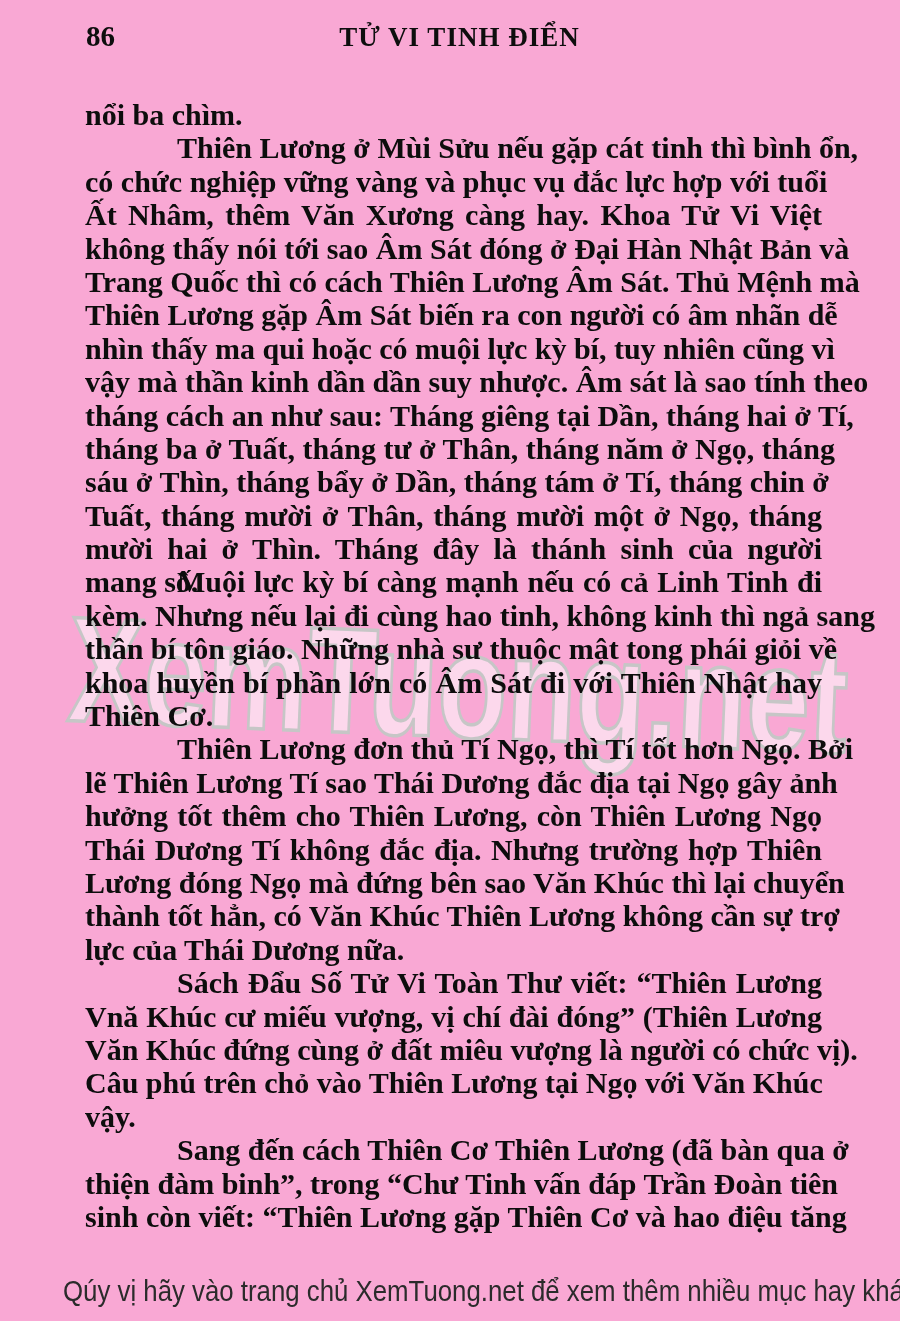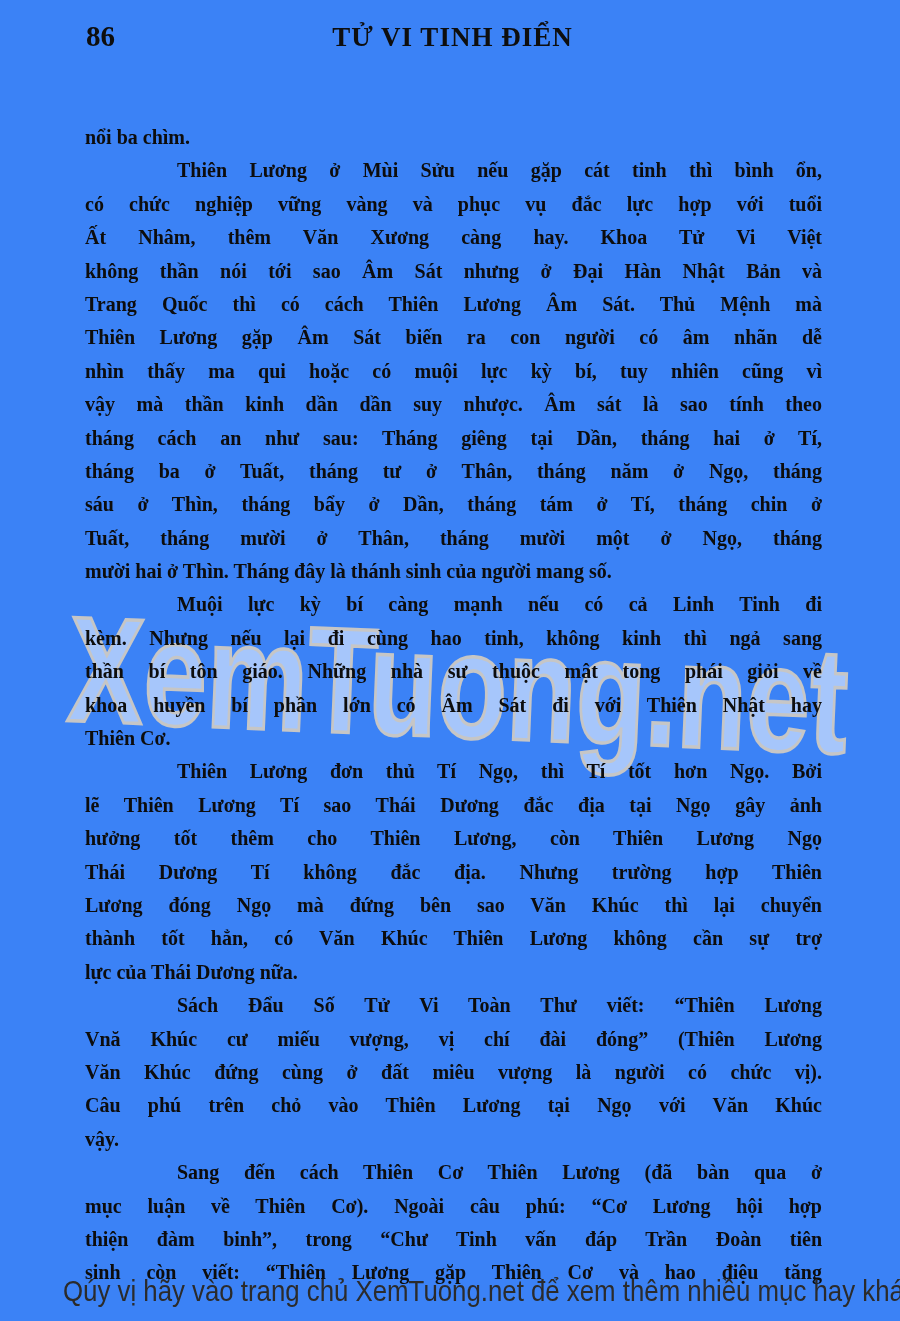"86" .page { background: #3b82f6 -> #f9a8d4 }
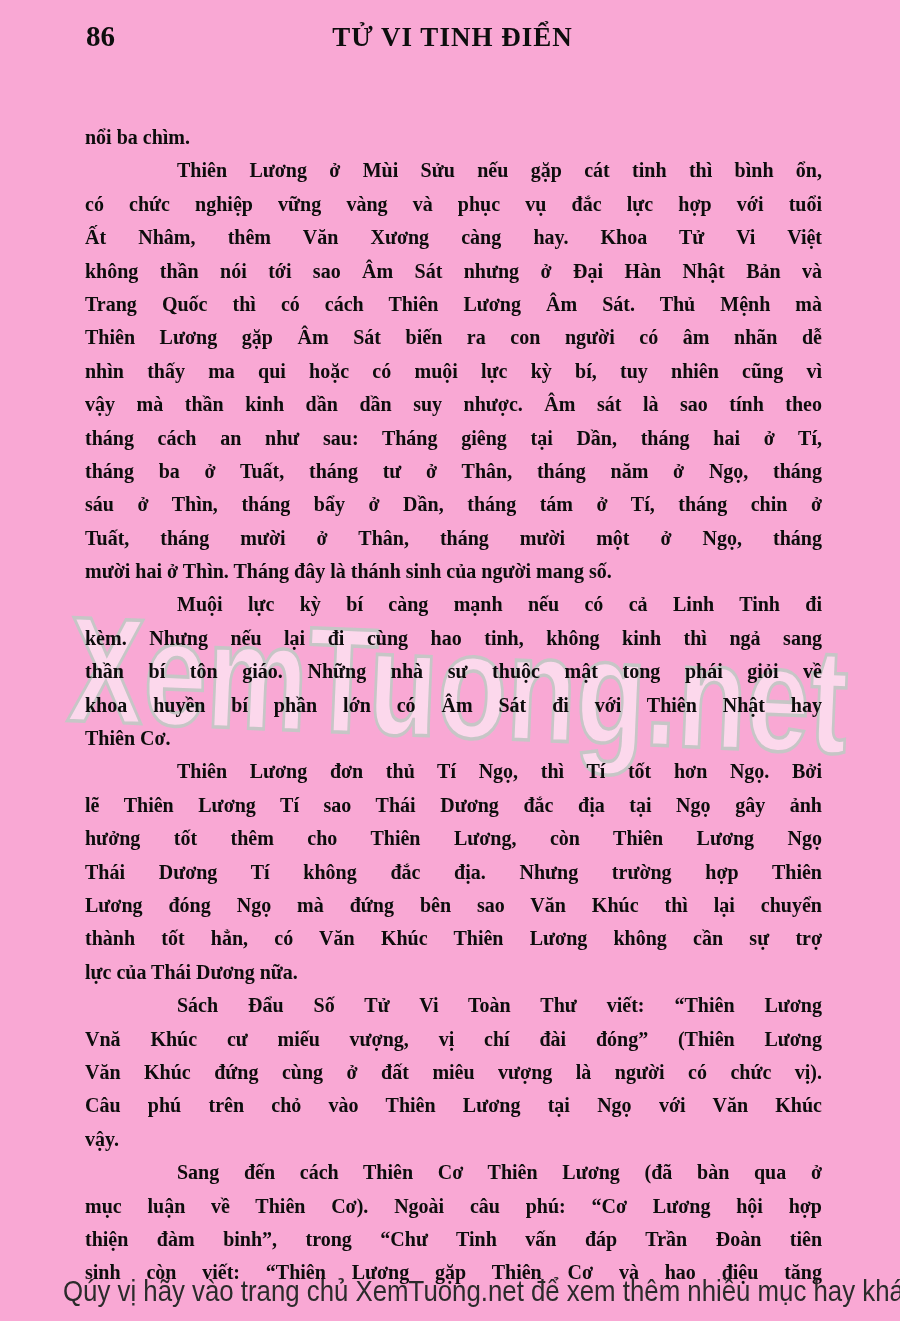"TỬ VI TINH ĐIỂN" .running-title { left: 84px -> 91px }
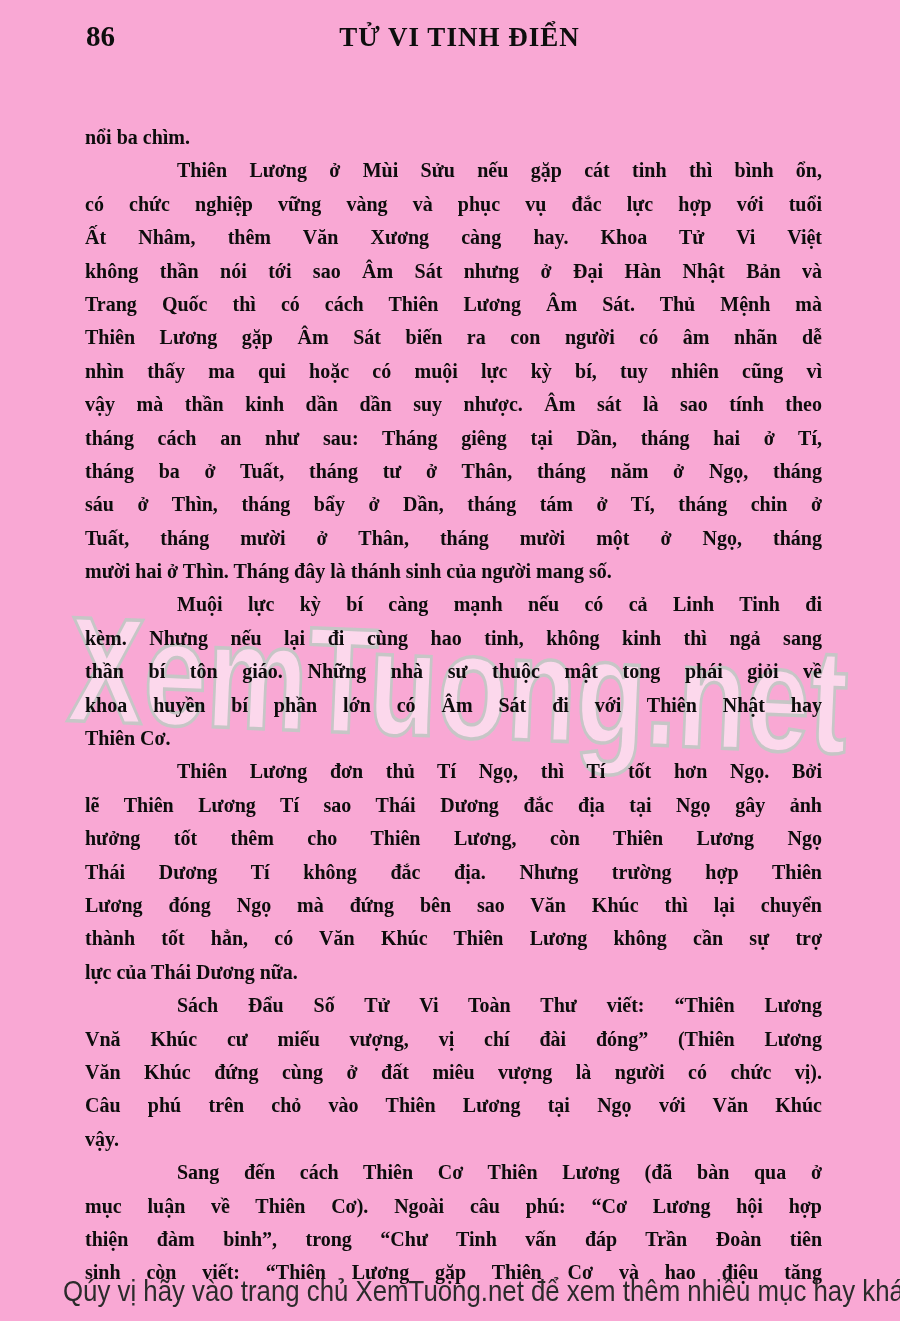"nổi ba chìm." .body-text { font-size: 20px -> 30px; margin-top: 23px -> none }
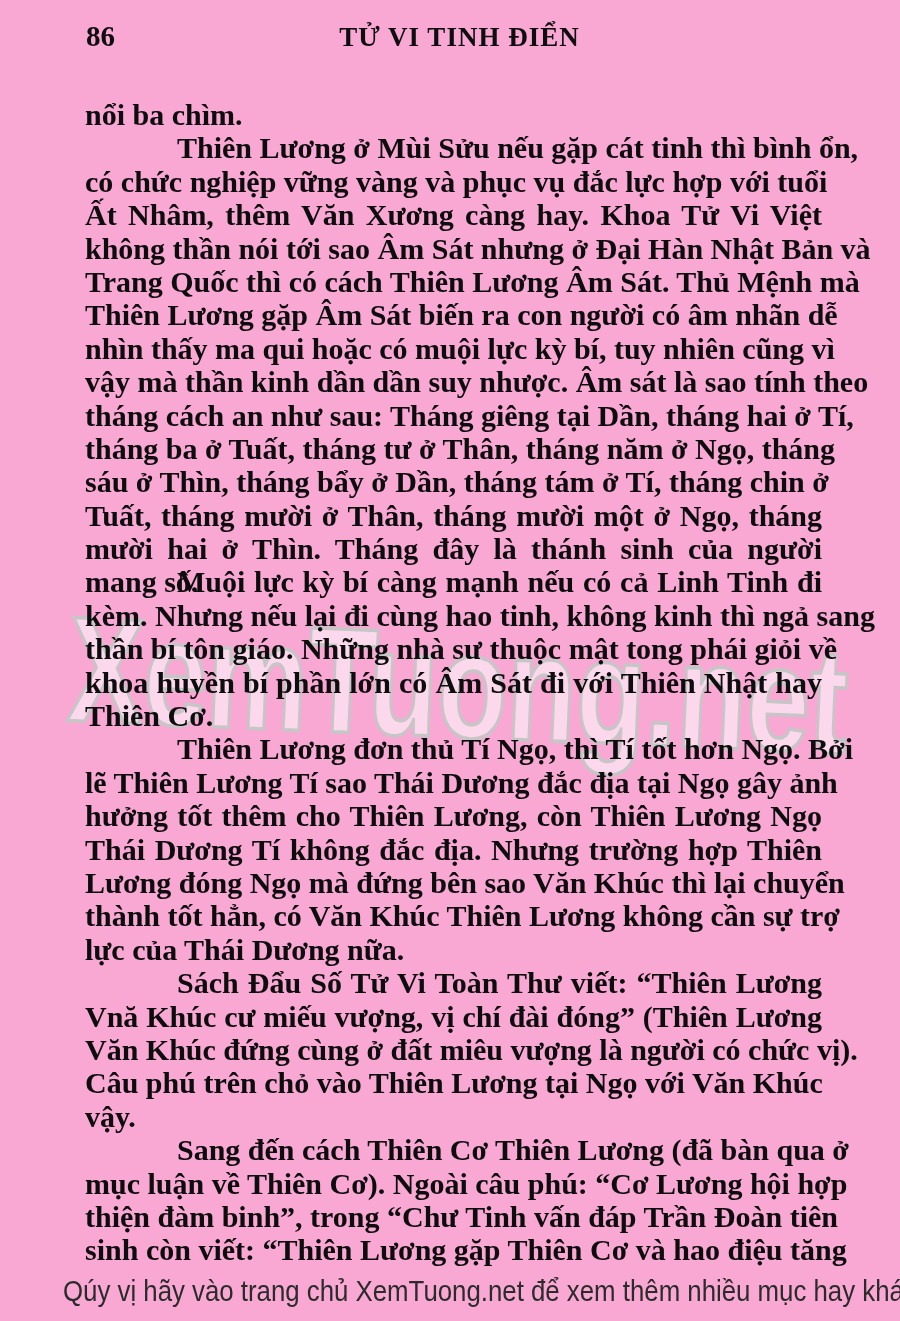"không thần nói tới sao" div.line { text: thần nói tới sao Âm Sát nhưng -> thấy nói tới sao Âm Sát đóng }
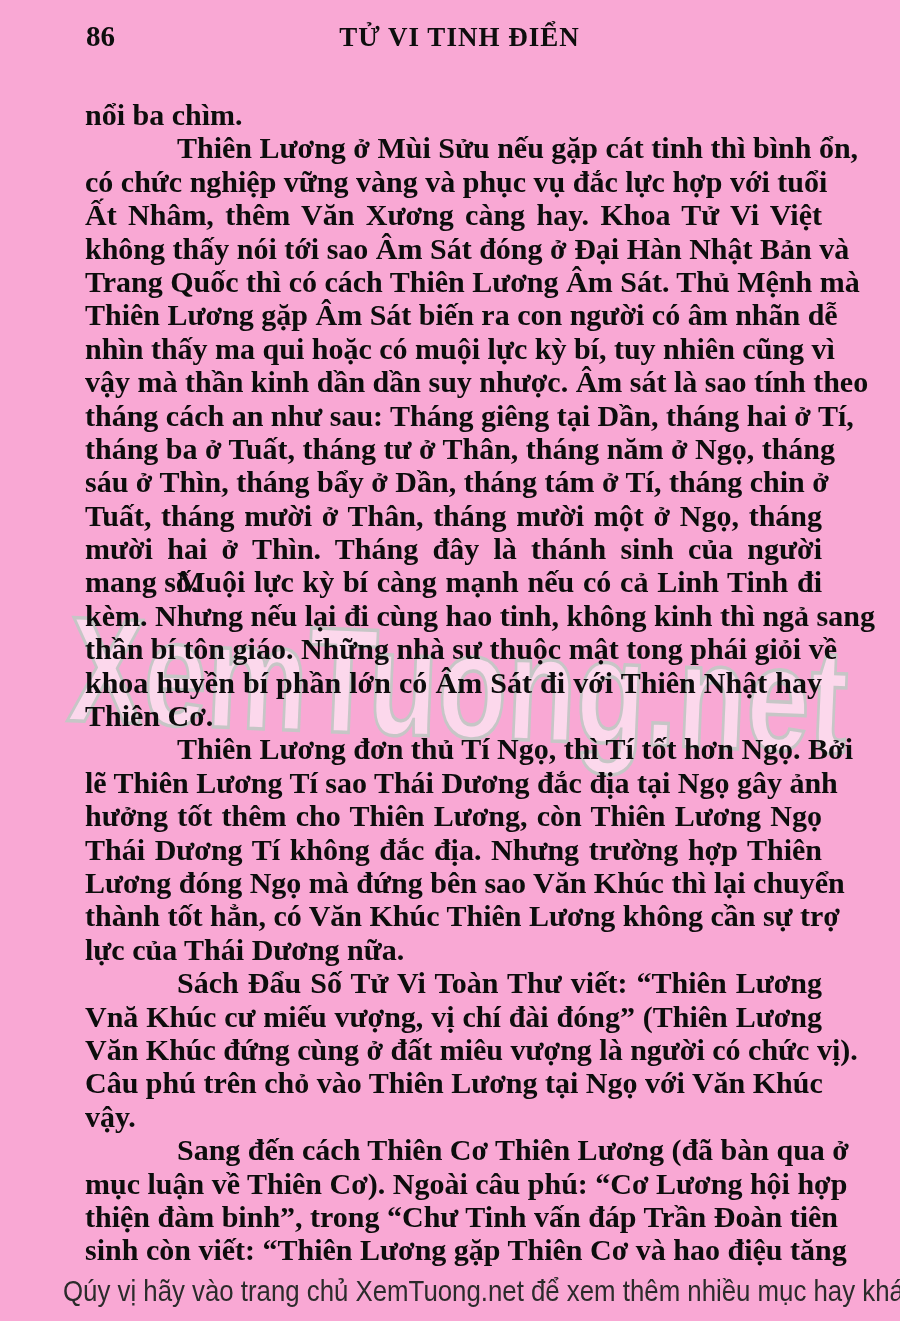"mục luận về Thiên Cơ)." div.line { html: <div>mục luận về Thiên Cơ). Ngoài câu phú: “Cơ Lương hội hợp</div> -> none }
